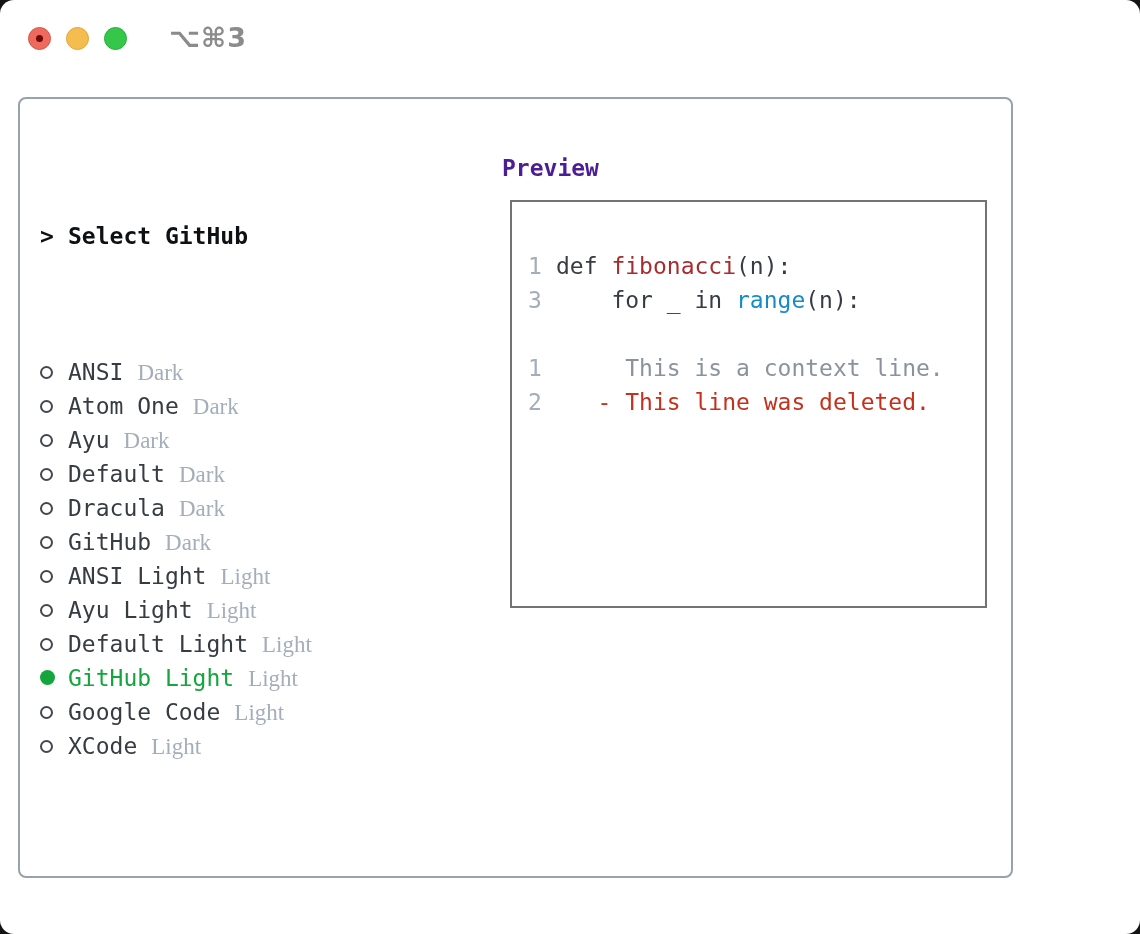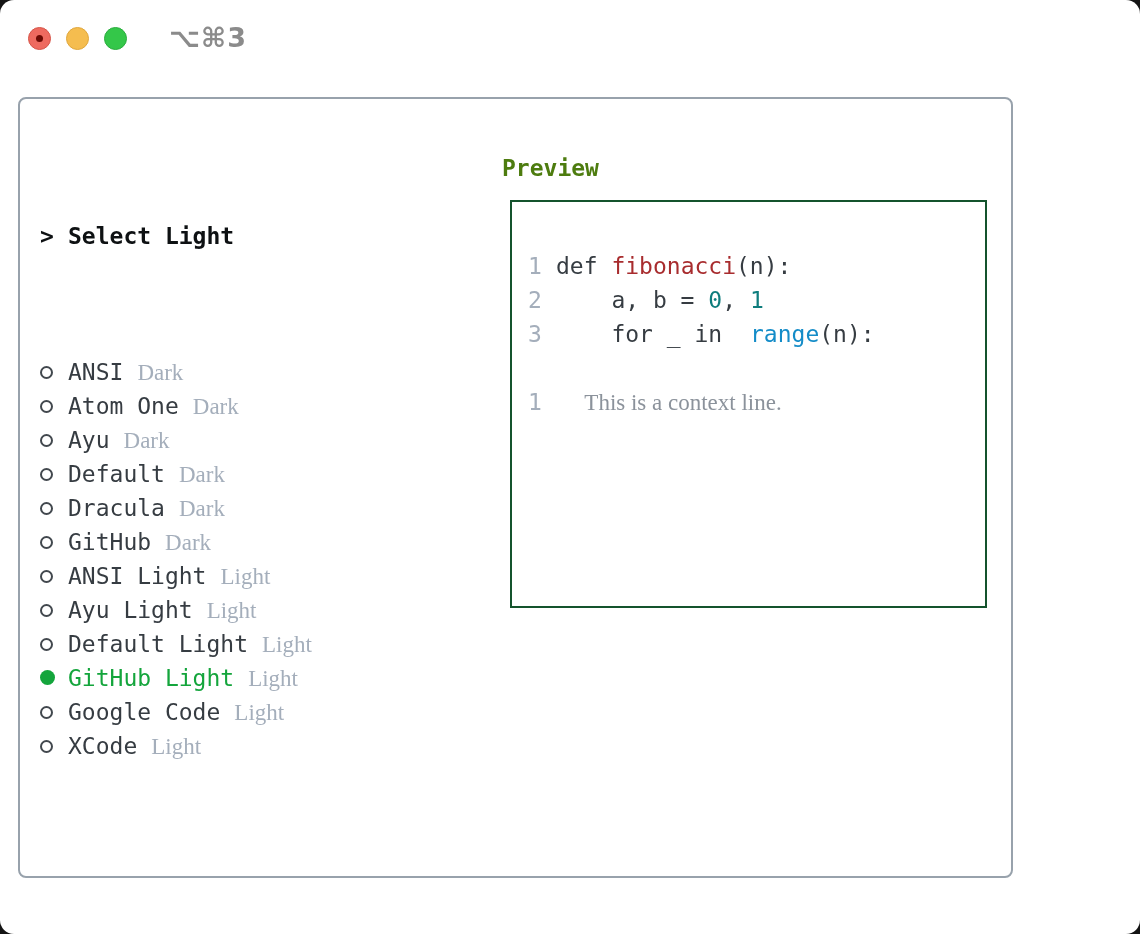"Preview" .preview-head { color: #4d7c0f -> #4c1d95 }
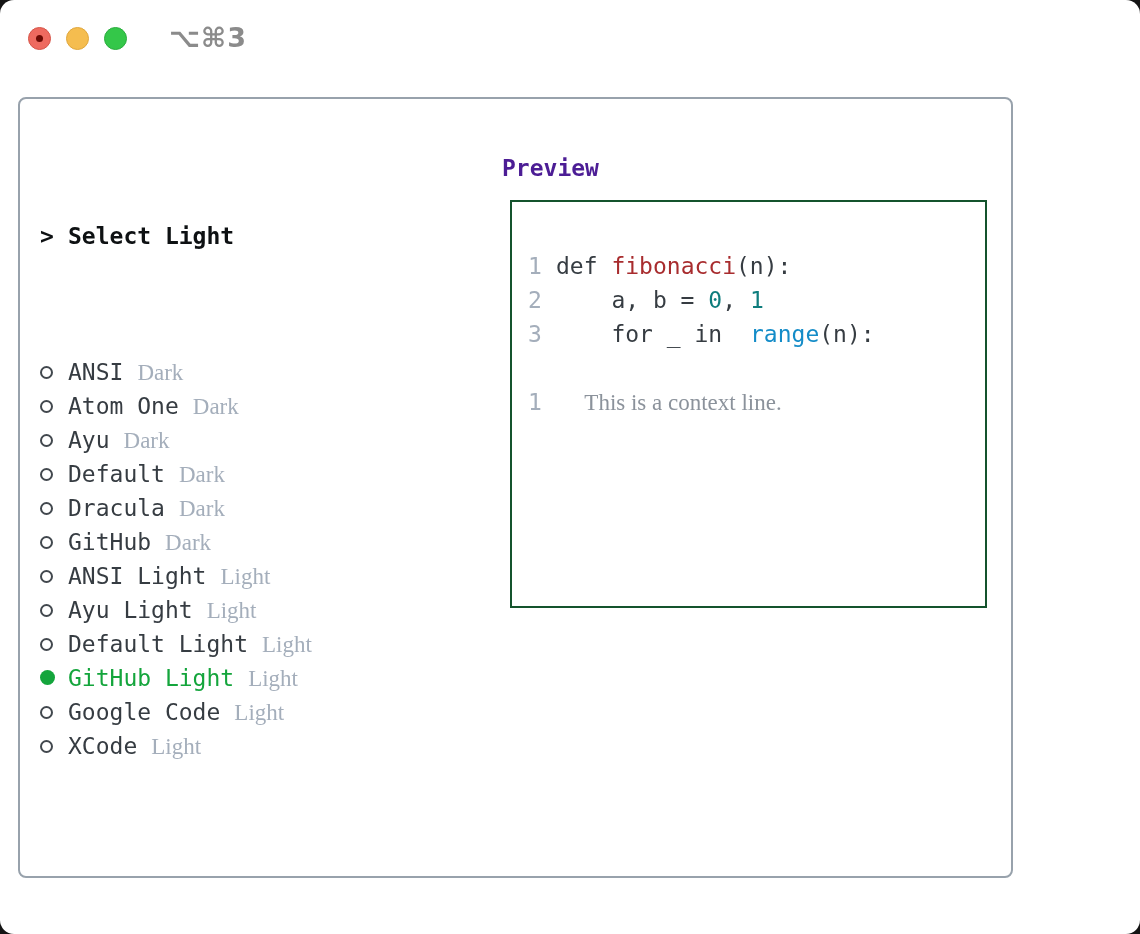"Select Light" span { text: Light -> GitHub }
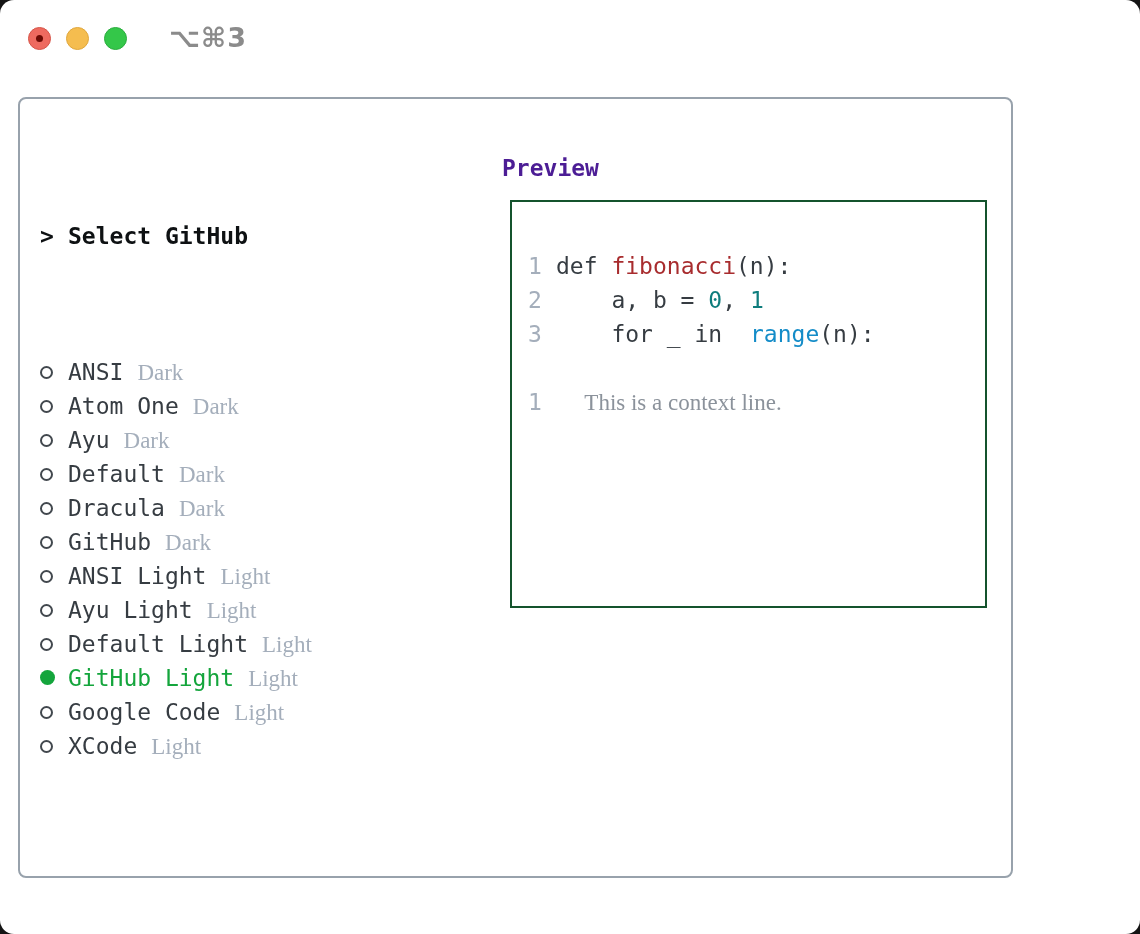"1 def fibonacci(n):" .preview-box { border: 2px solid #14532d -> 2px solid #737373 }
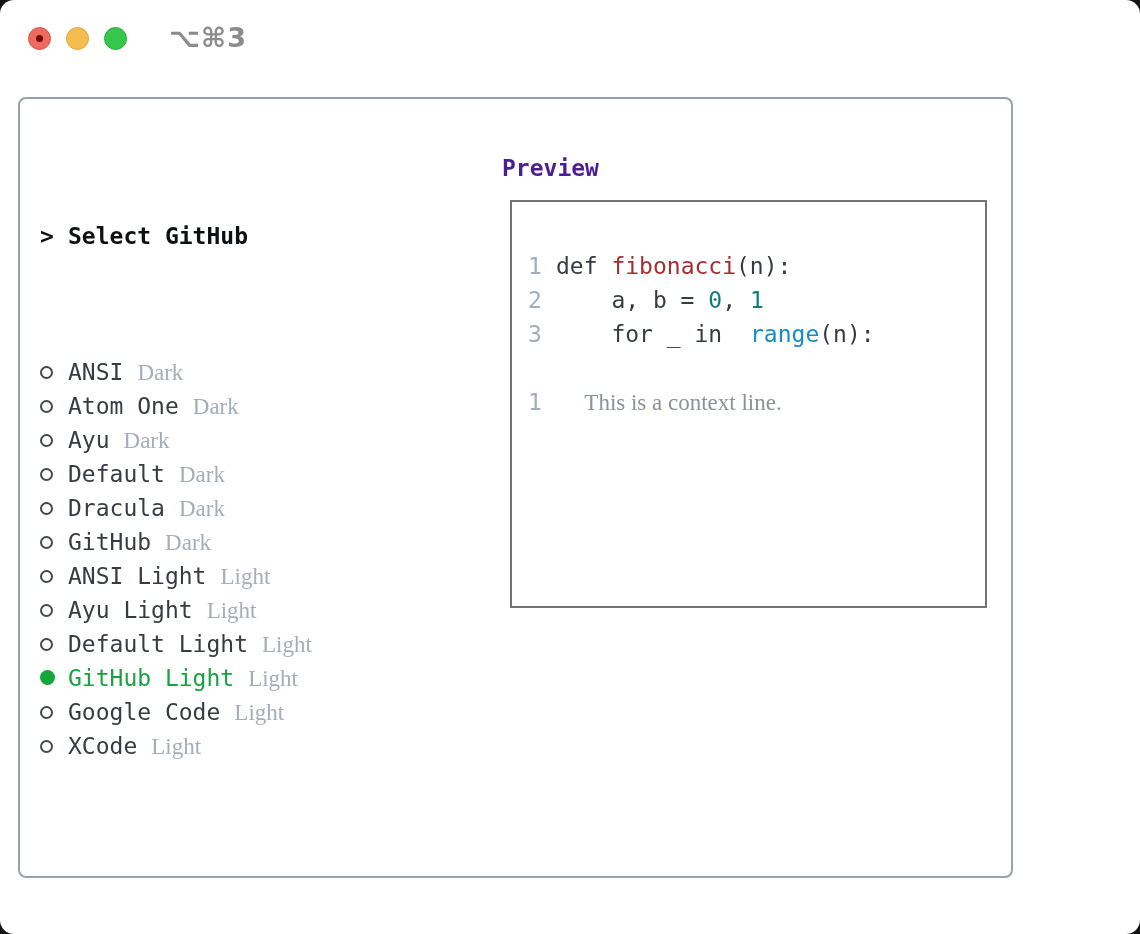"2 a, b = 0," div.cline { html: <div><span>2</span><span> a, b = </span><span>0</span><span>, </span><span>1</span></div> -> none }
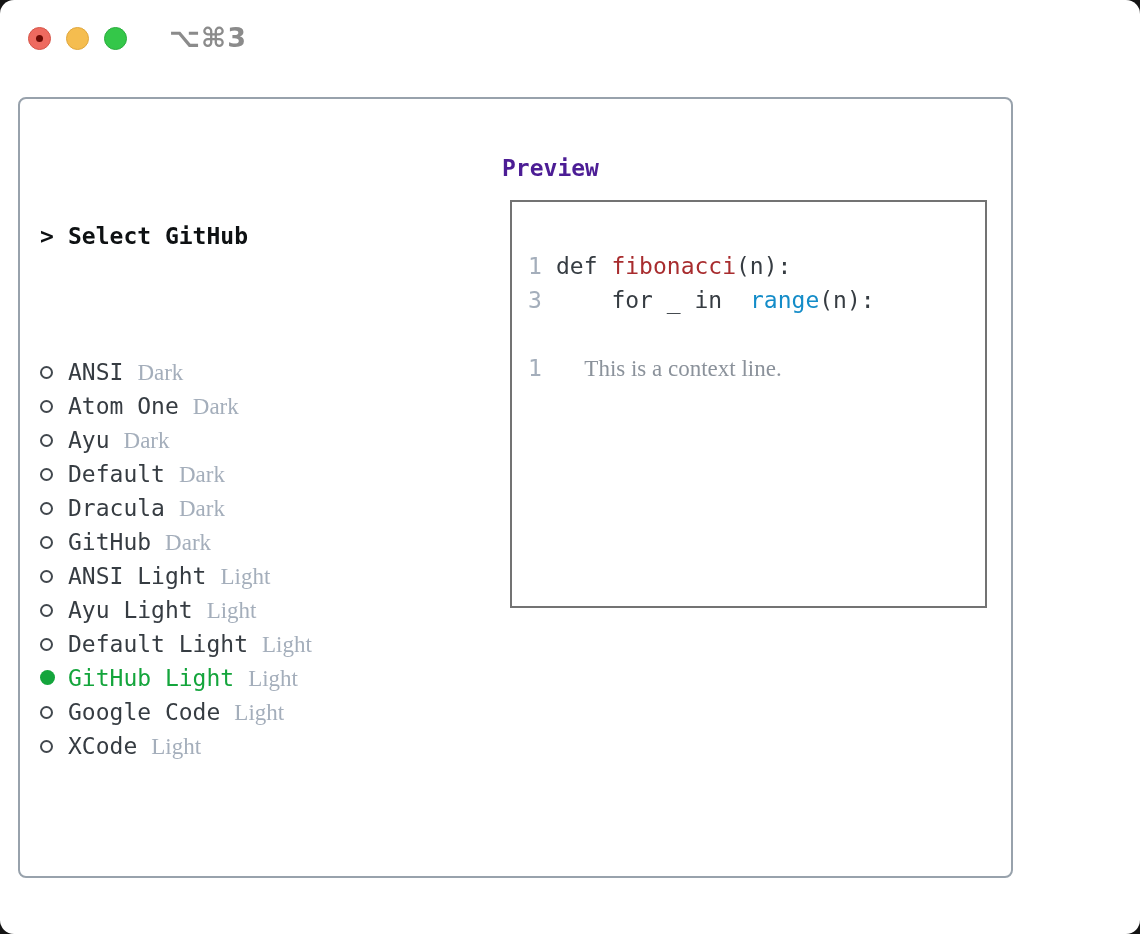"range" .tok-builtin { margin-left: 14px -> none }
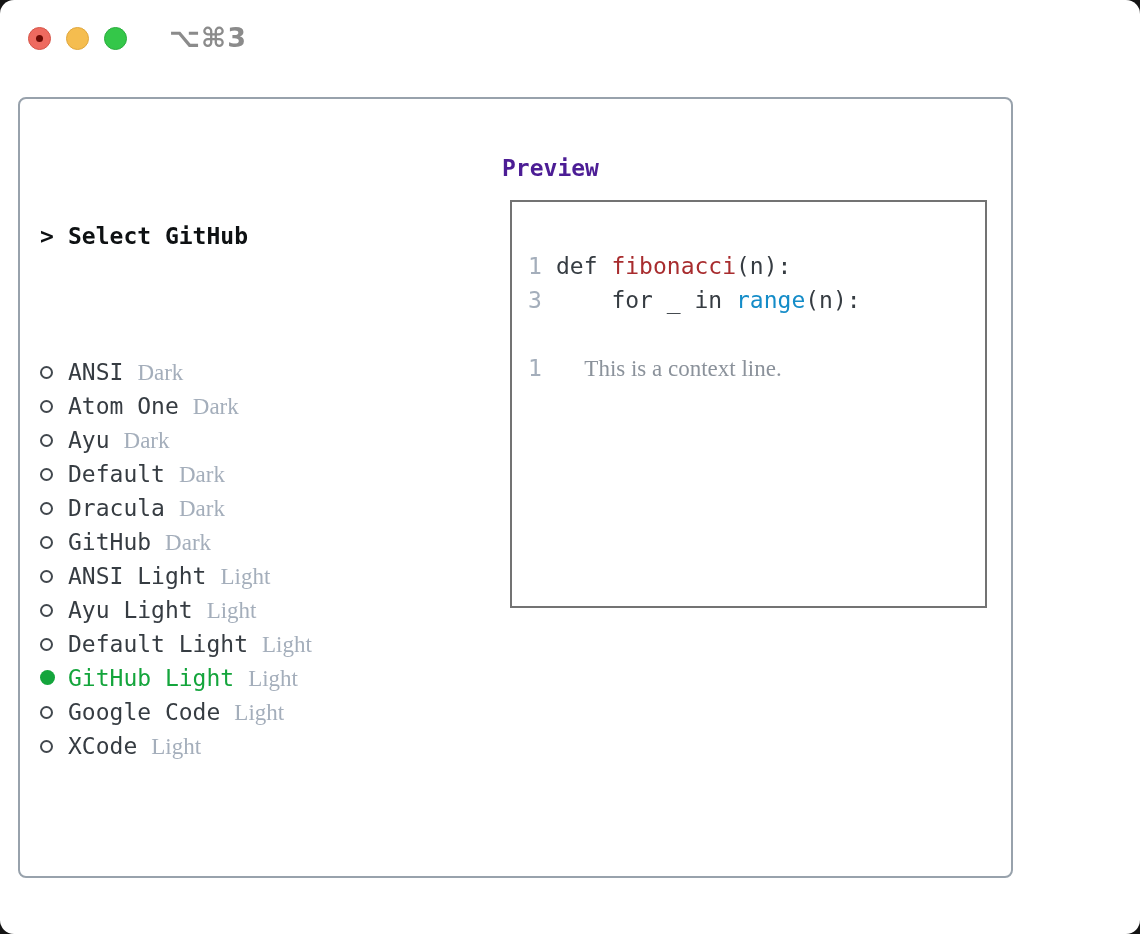"This is a context line." .tok-ctx { font-family: Liberation Serif, serif -> none }
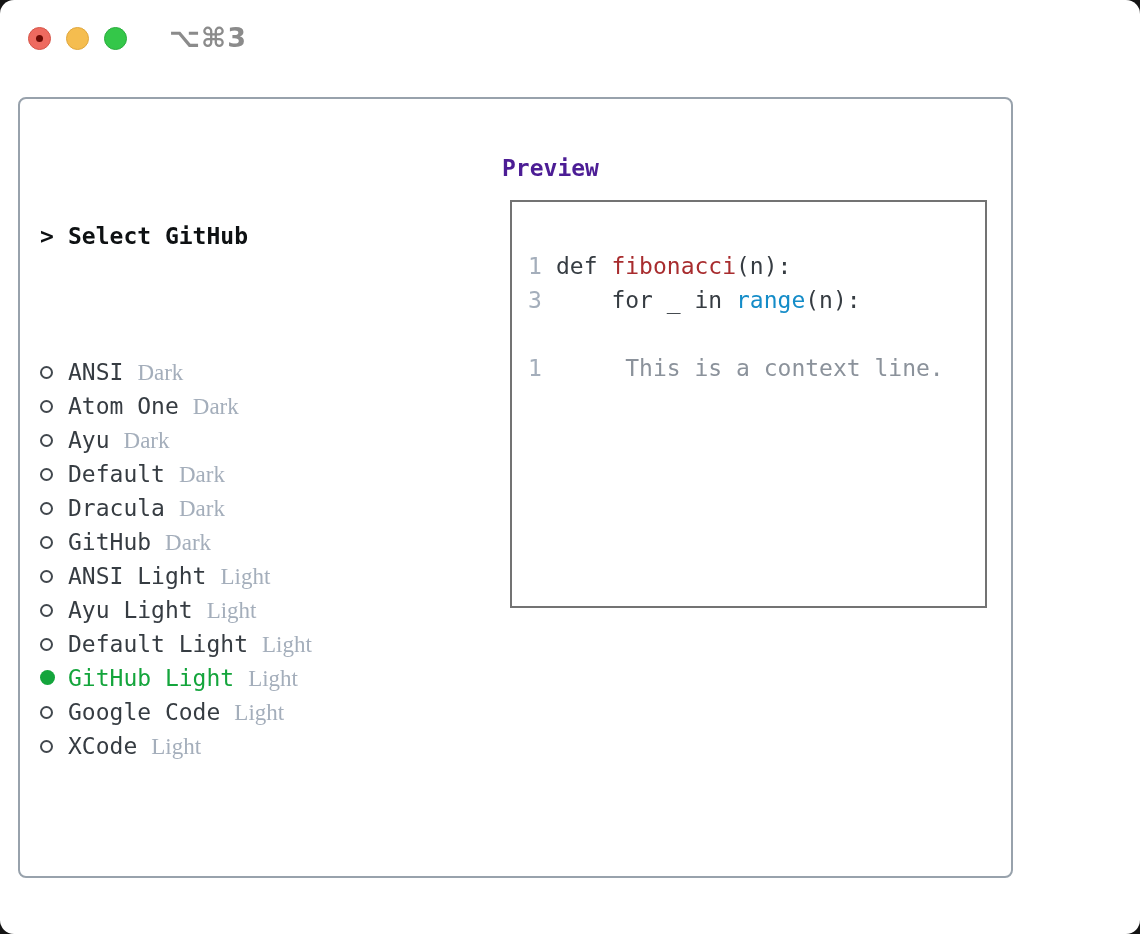"2 - This line was" div.cline { html: none -> <div><span>2</span><span> - This line was deleted.</span></div> }
